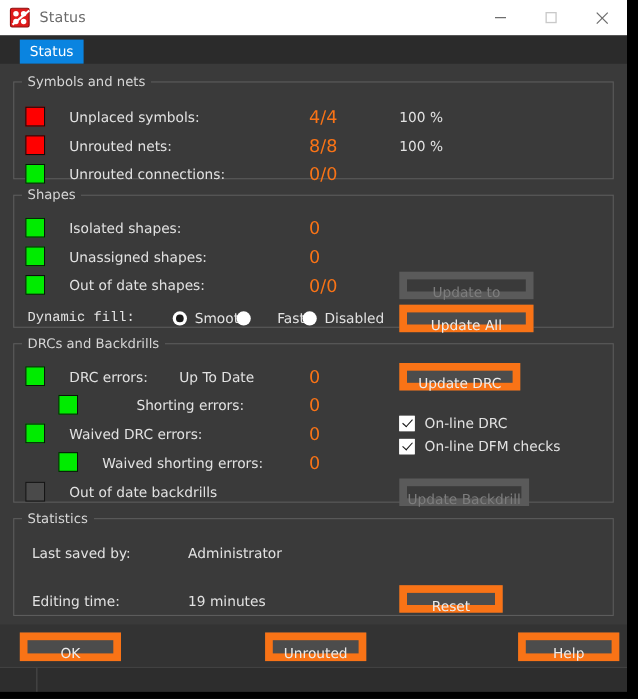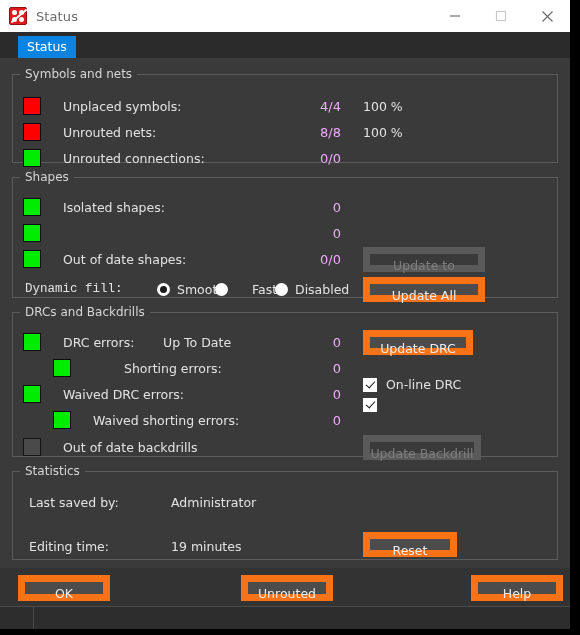"4/4" .col-val { color: #f0abfc -> #f97316; font-size: 13px -> 16px; text-align: right -> left }
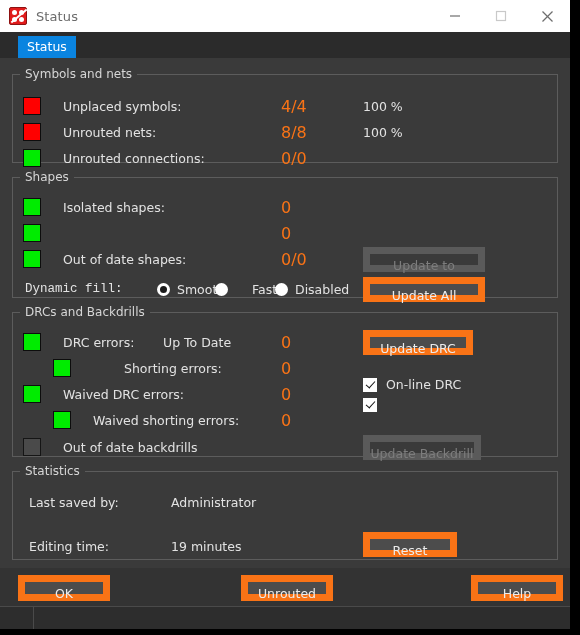"Unassigned shapes:" span.lbl { html: none -> <span>Unassigned shapes:</span> }
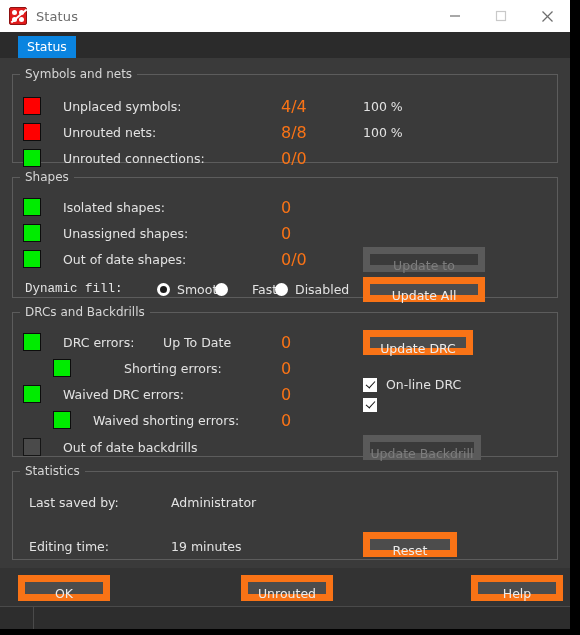"On-line DFM checks" span.lbl { html: none -> <span>On-line DFM checks</span> }
